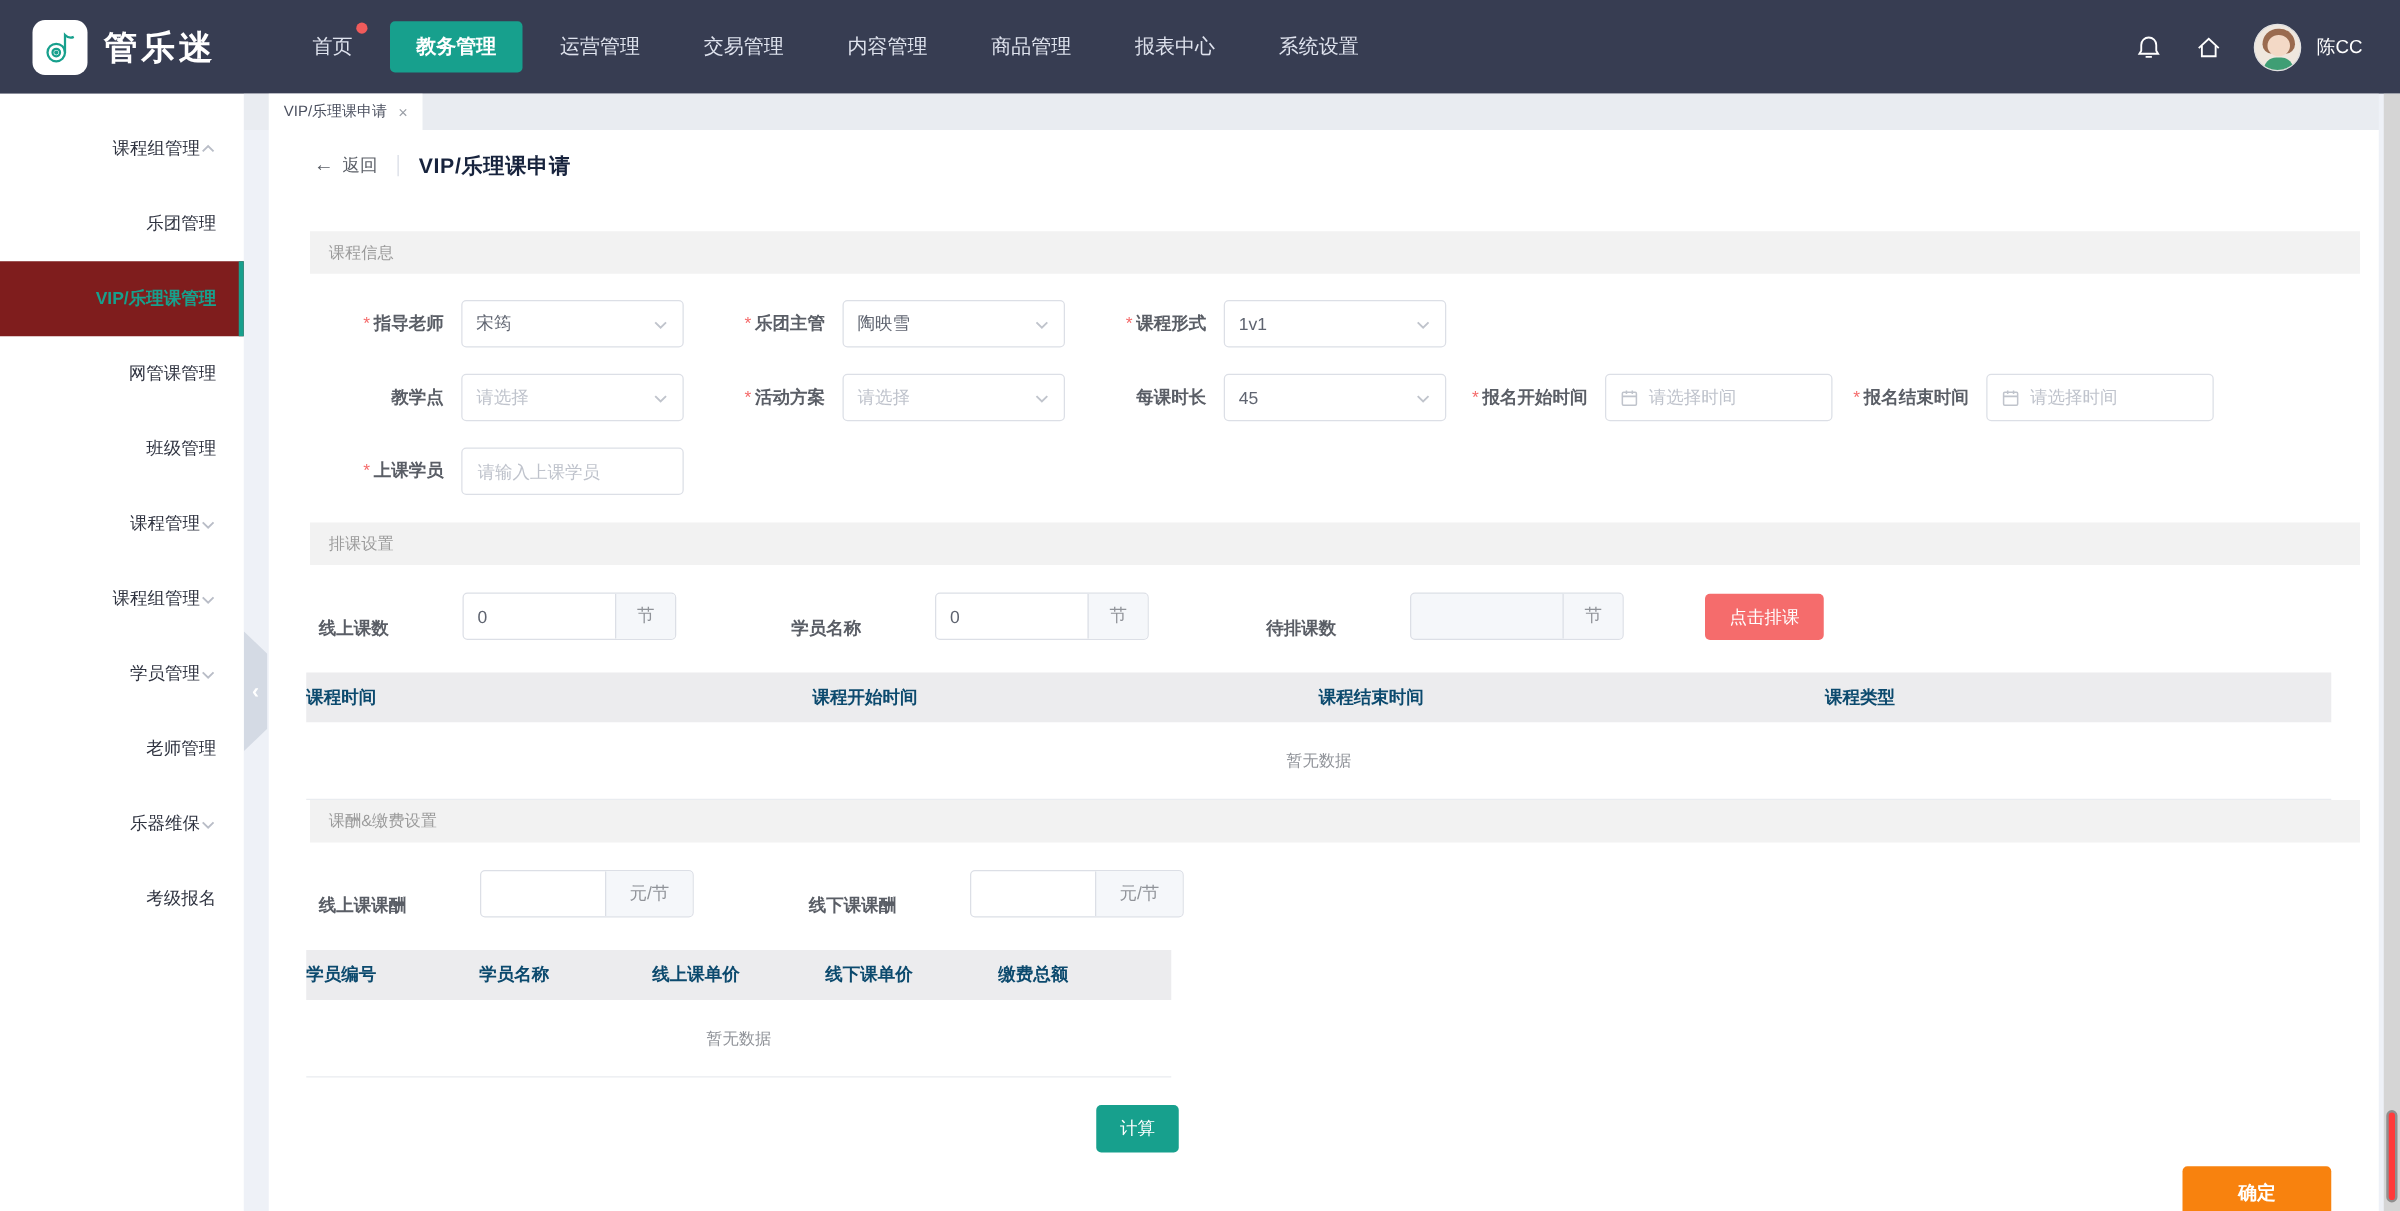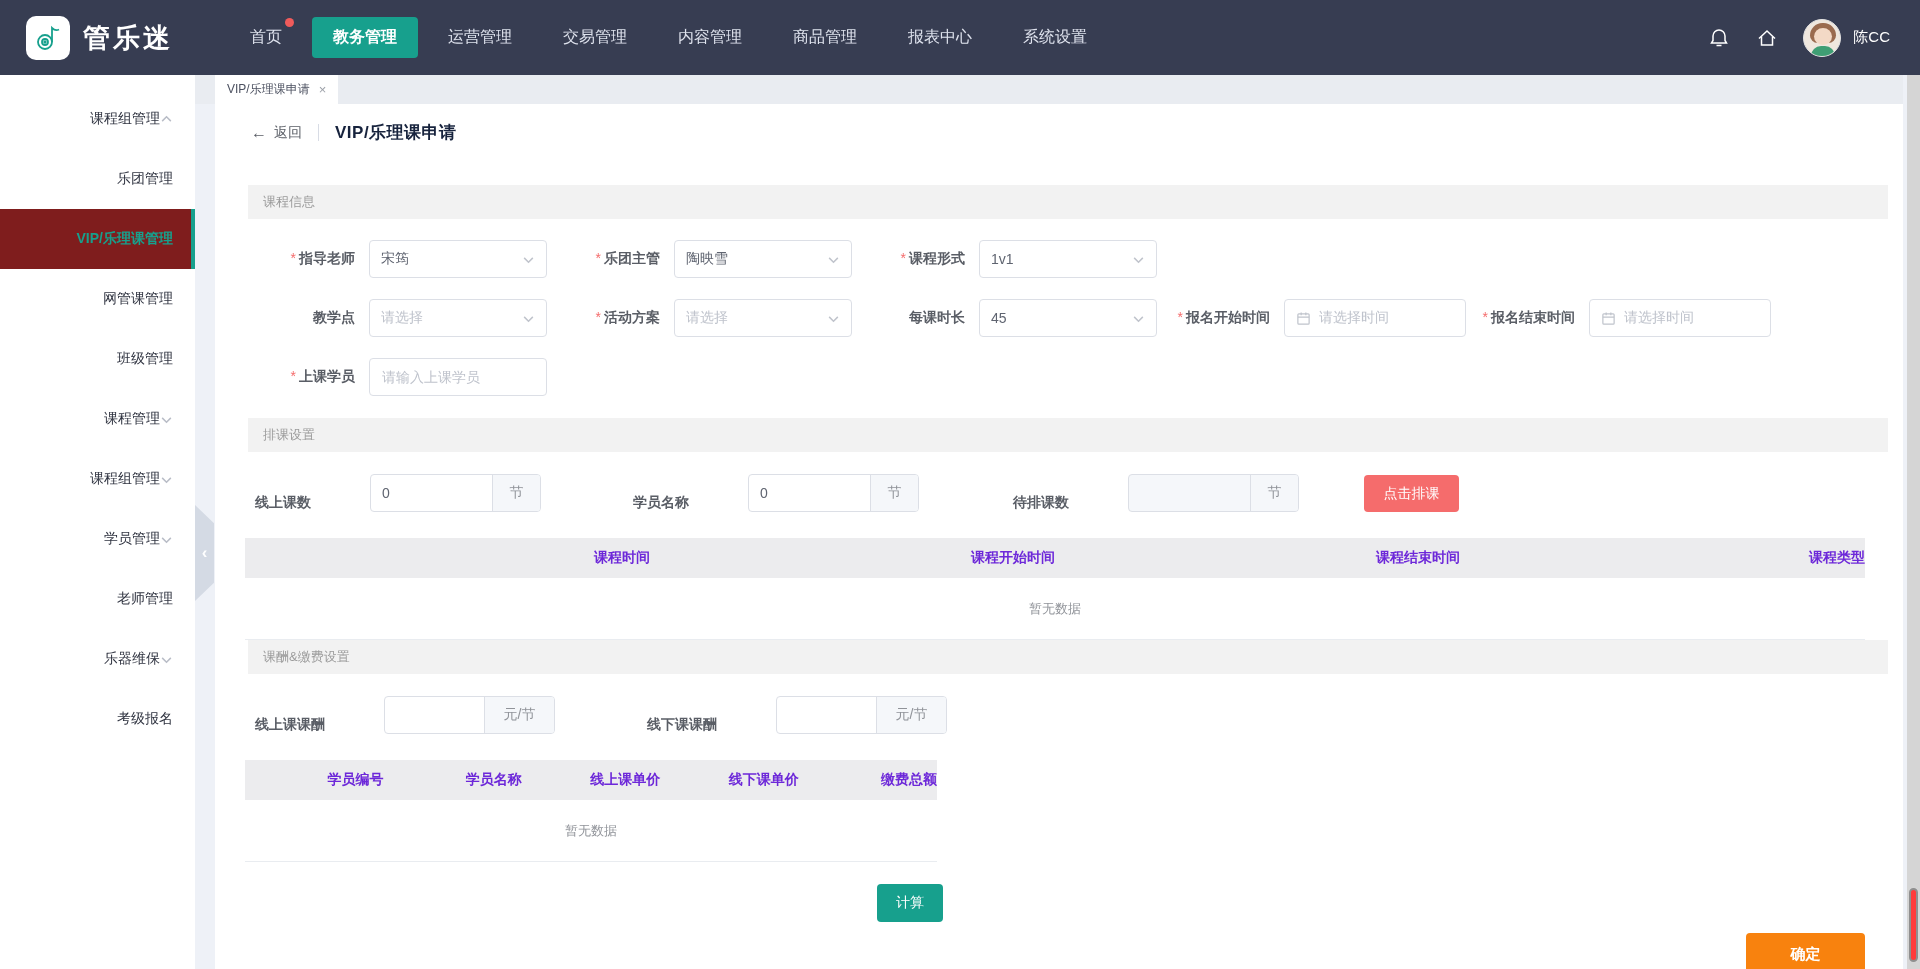"课程时间" .th { color: #6d28d9 -> #0c4a6e; text-align: right -> left }
